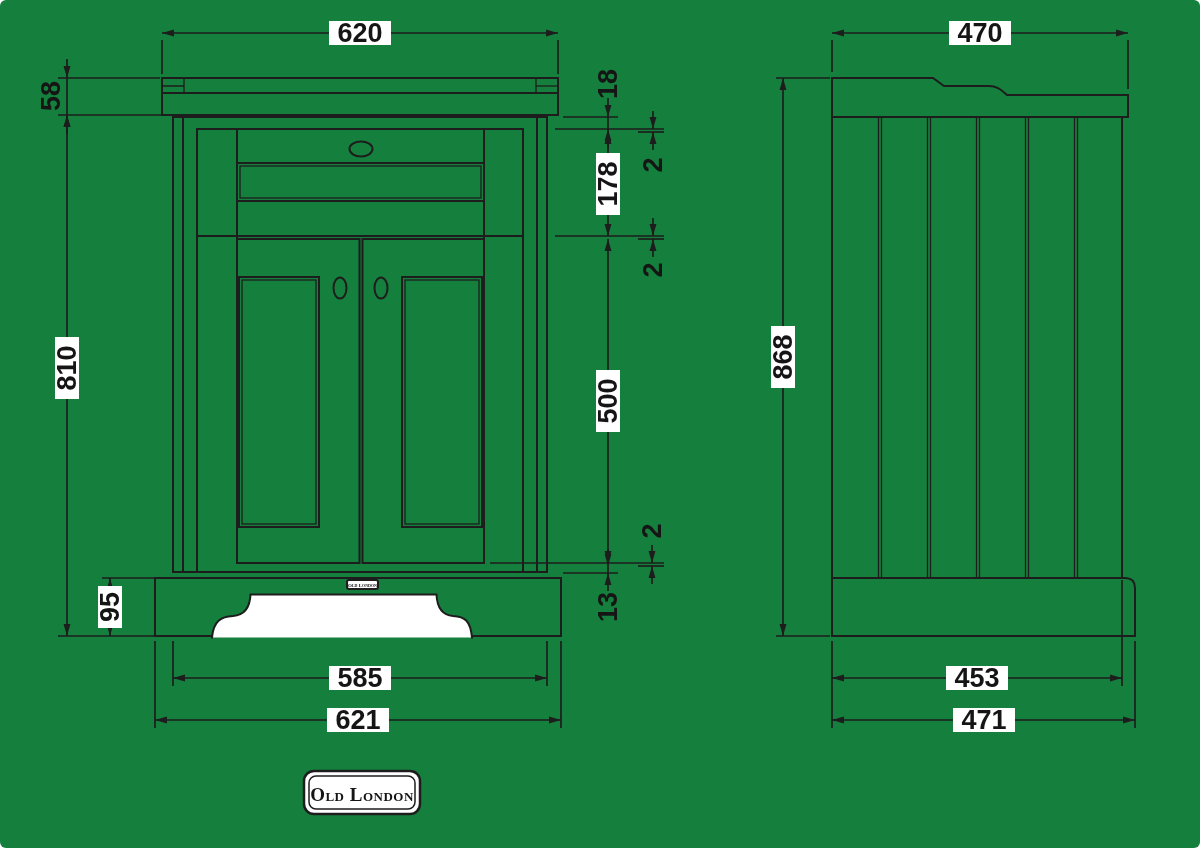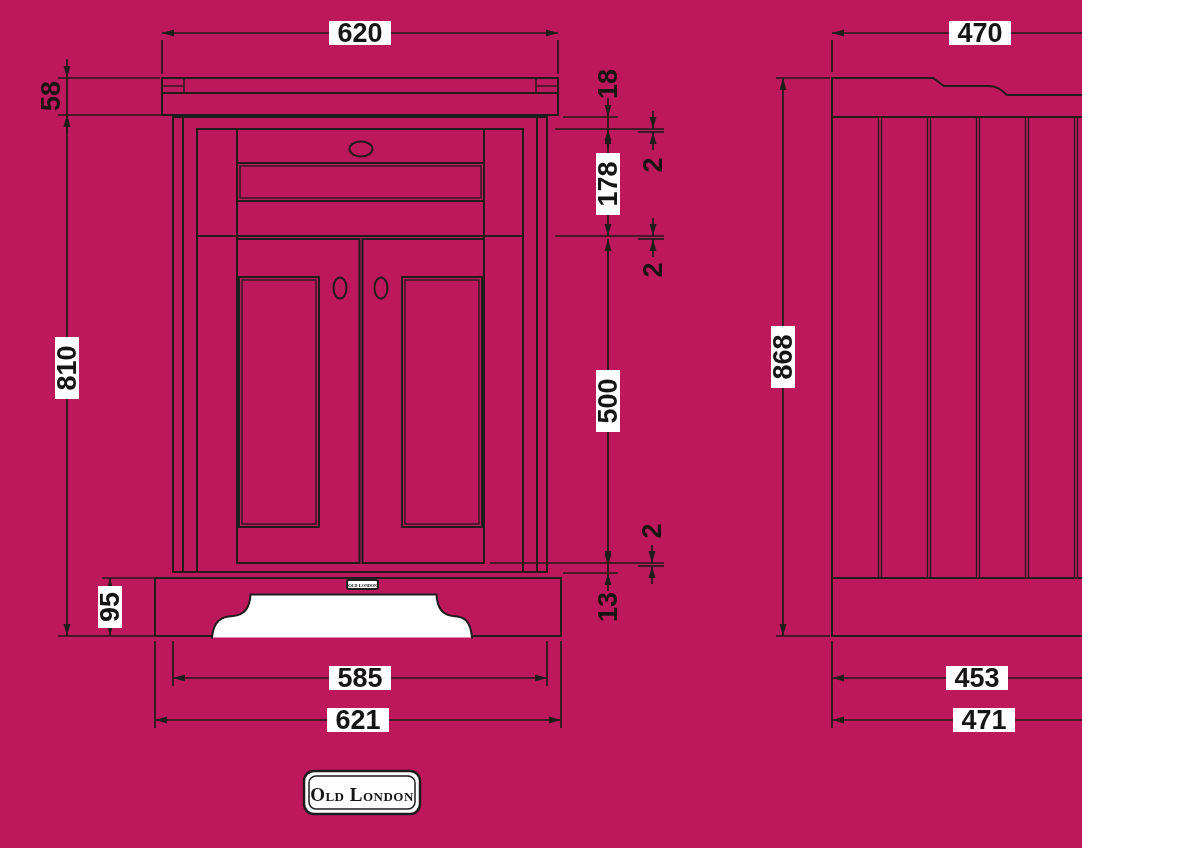"620" .stage { background: #be185d -> #15803d; border-radius: none -> 6px; width: 1082px -> 1200px }
